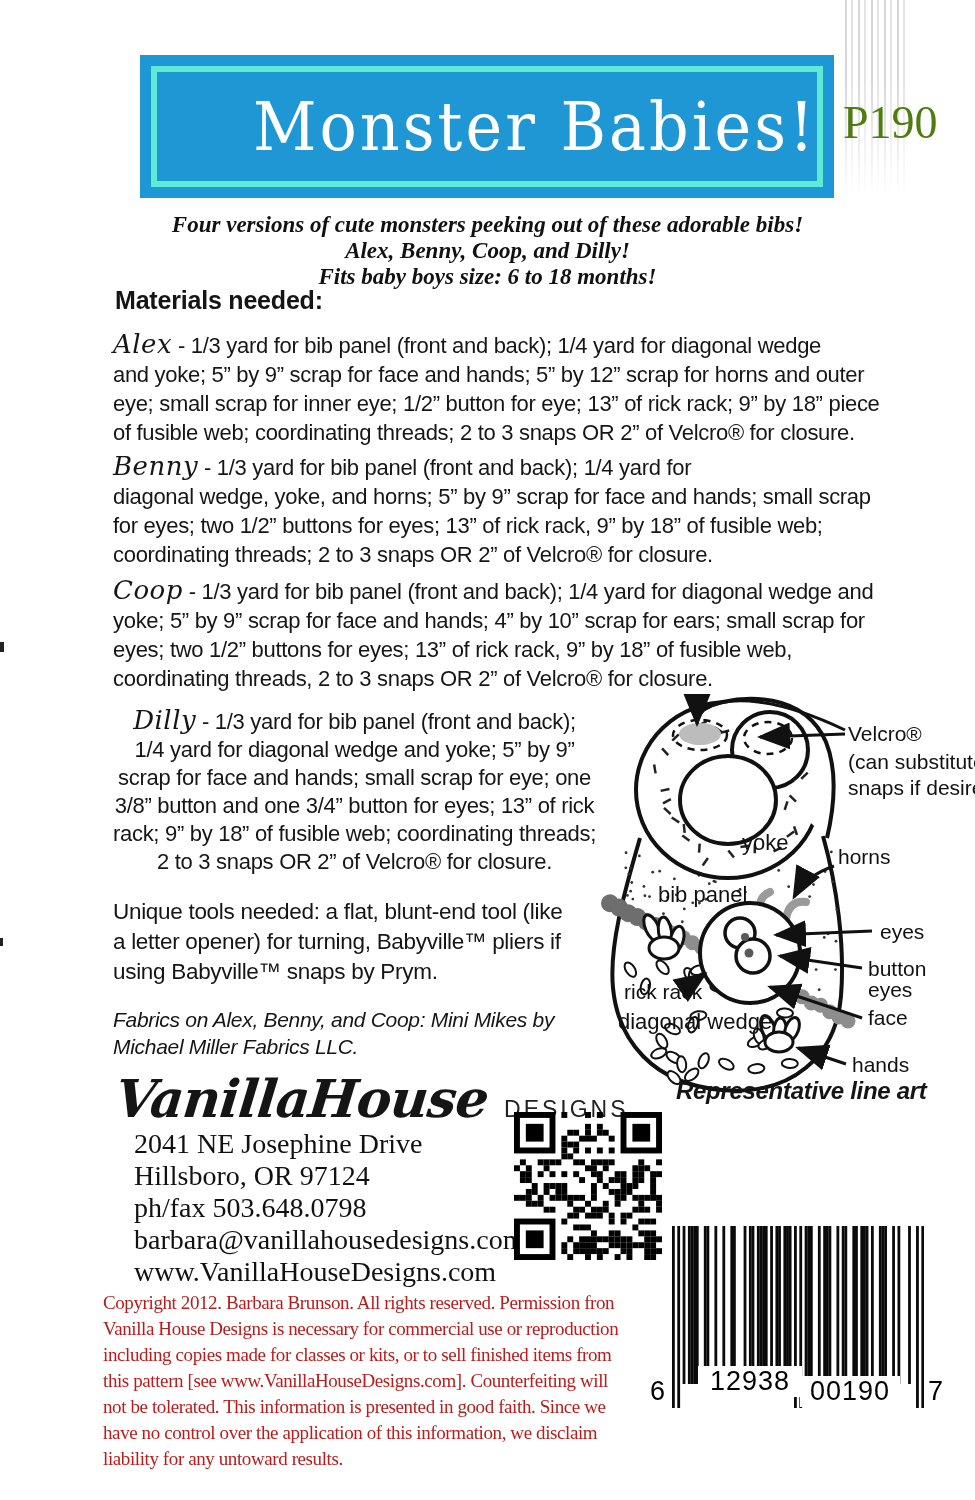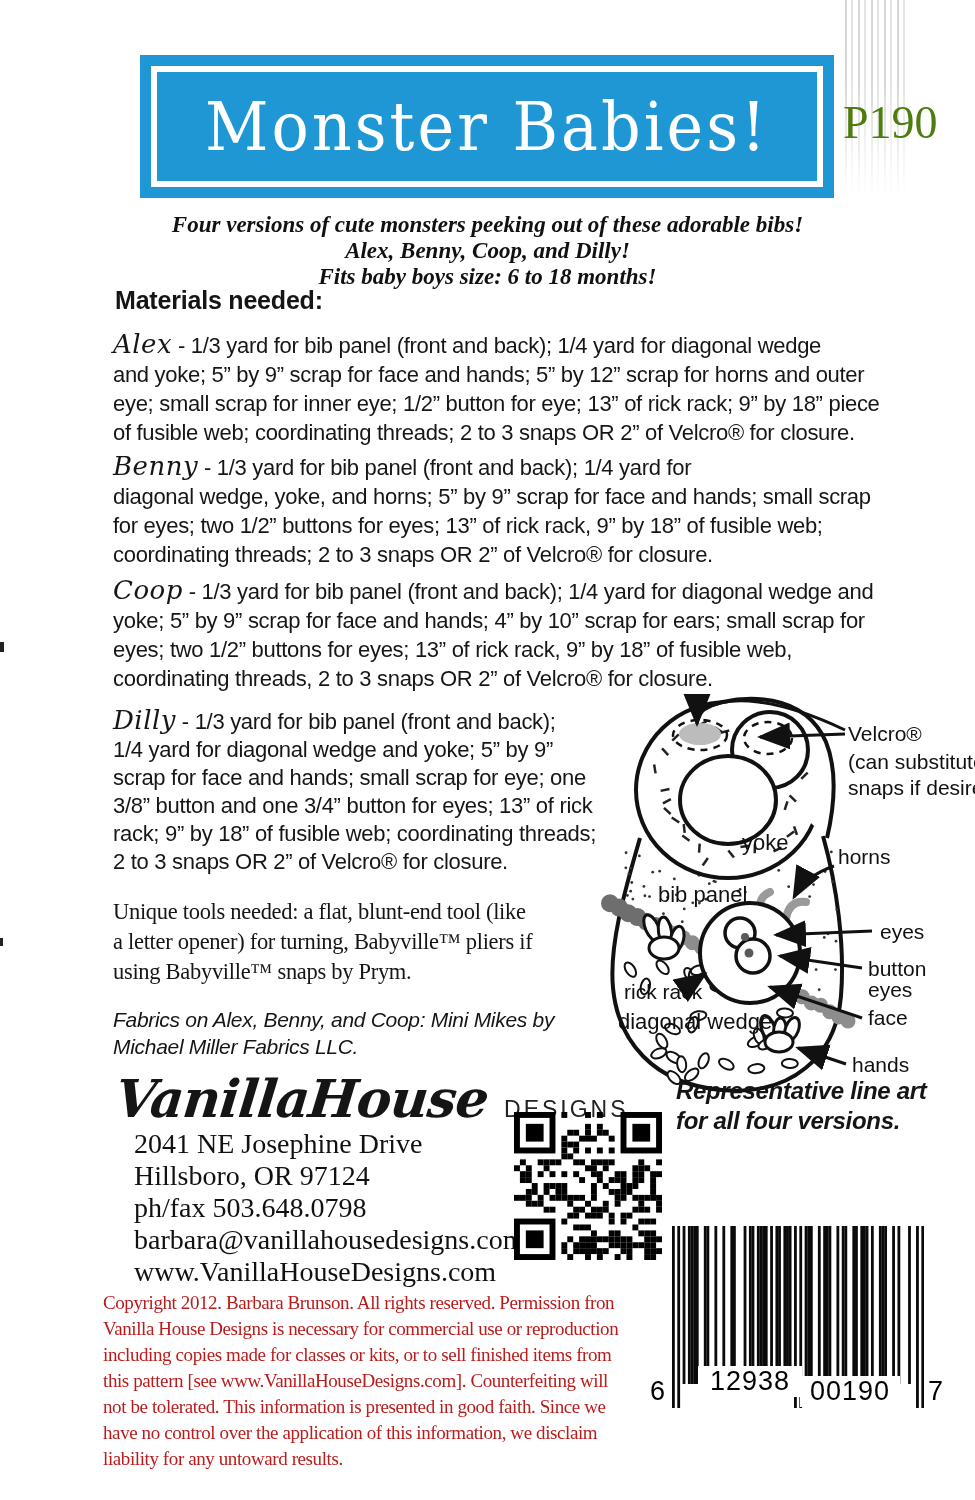"Monster Babies!" .title-border { border: 6px solid #ffffff -> 6px solid #5eead4; justify-content: center -> flex-end }
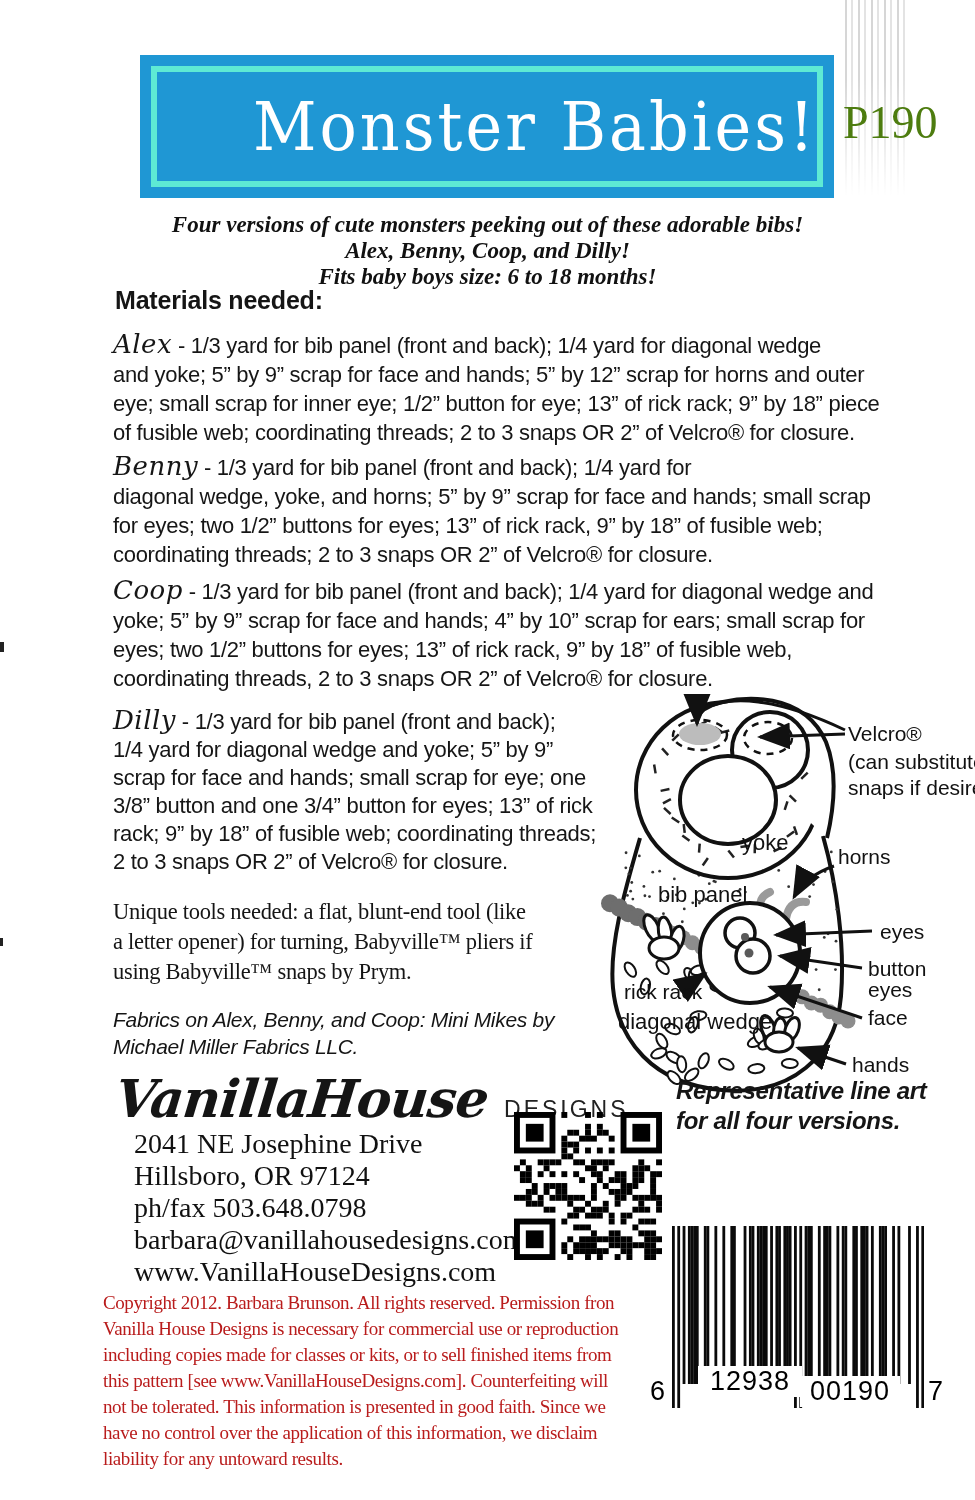"Dilly - 1/3 yard for" #para-dilly { text-align: none -> center }
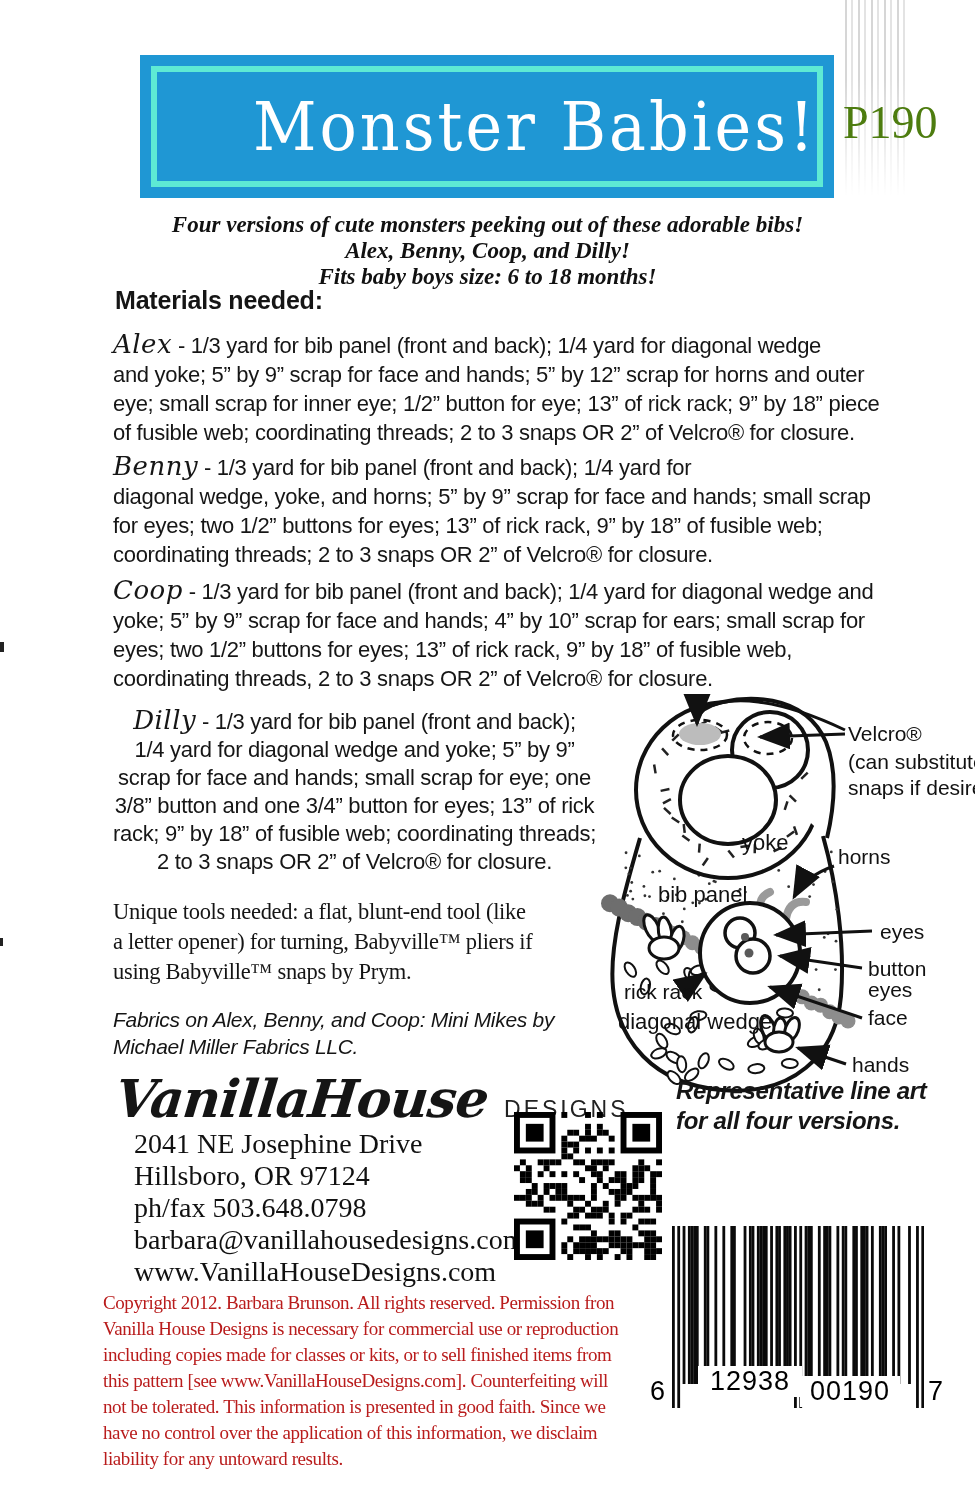"Unique tools needed: a flat," .tools div { font-family: Liberation Serif, serif -> none }
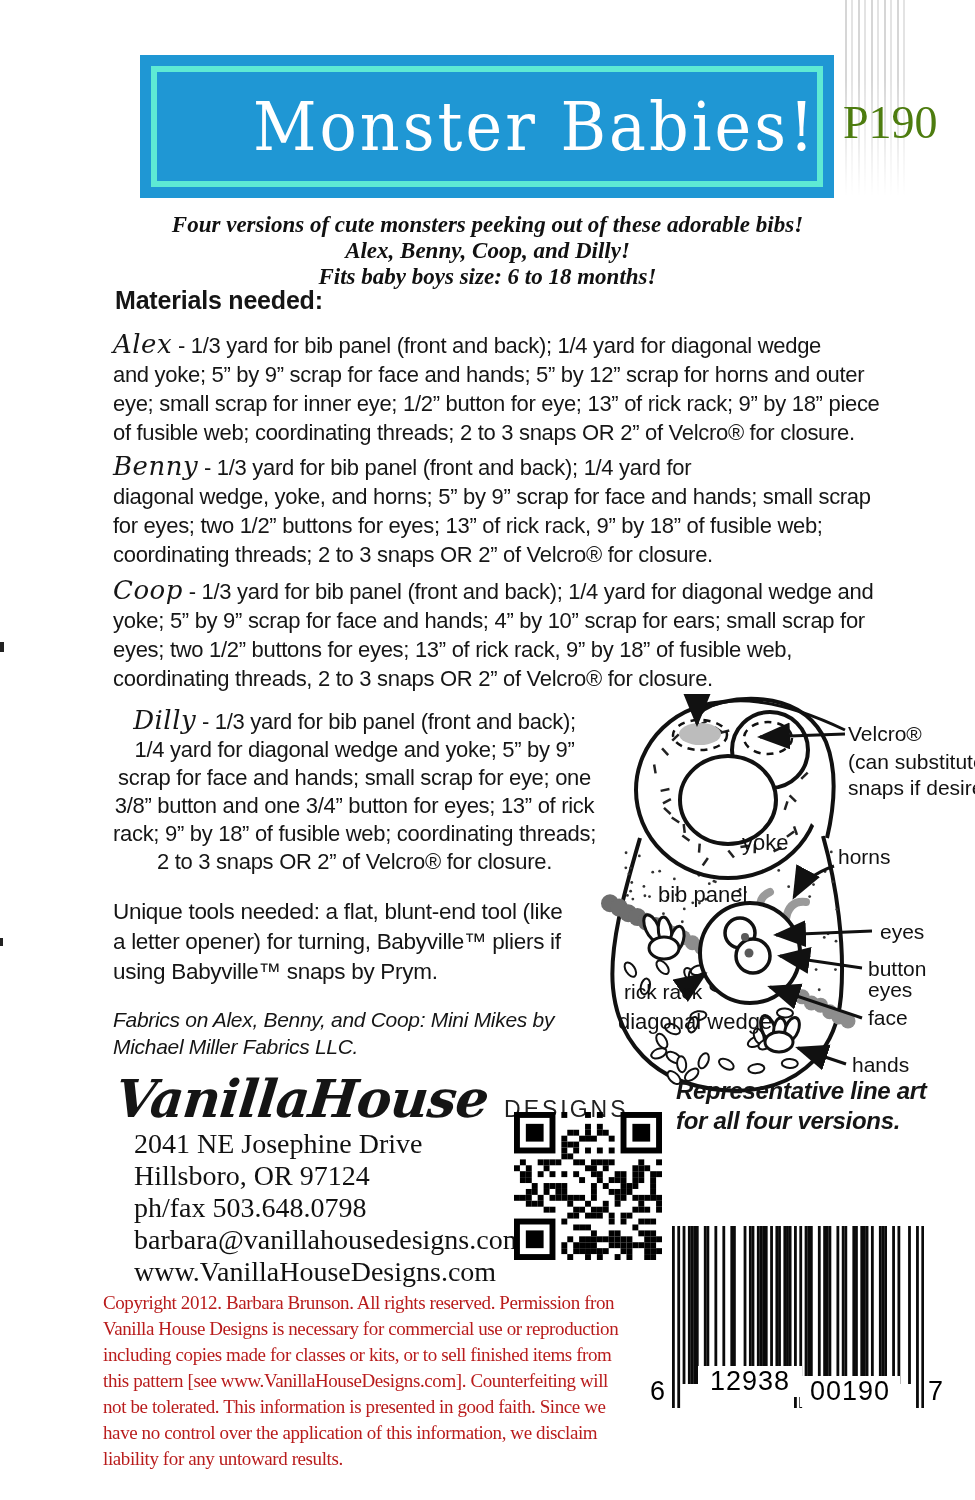"for all four versions." div { html: <div>for all four versions.</div> -> none }
